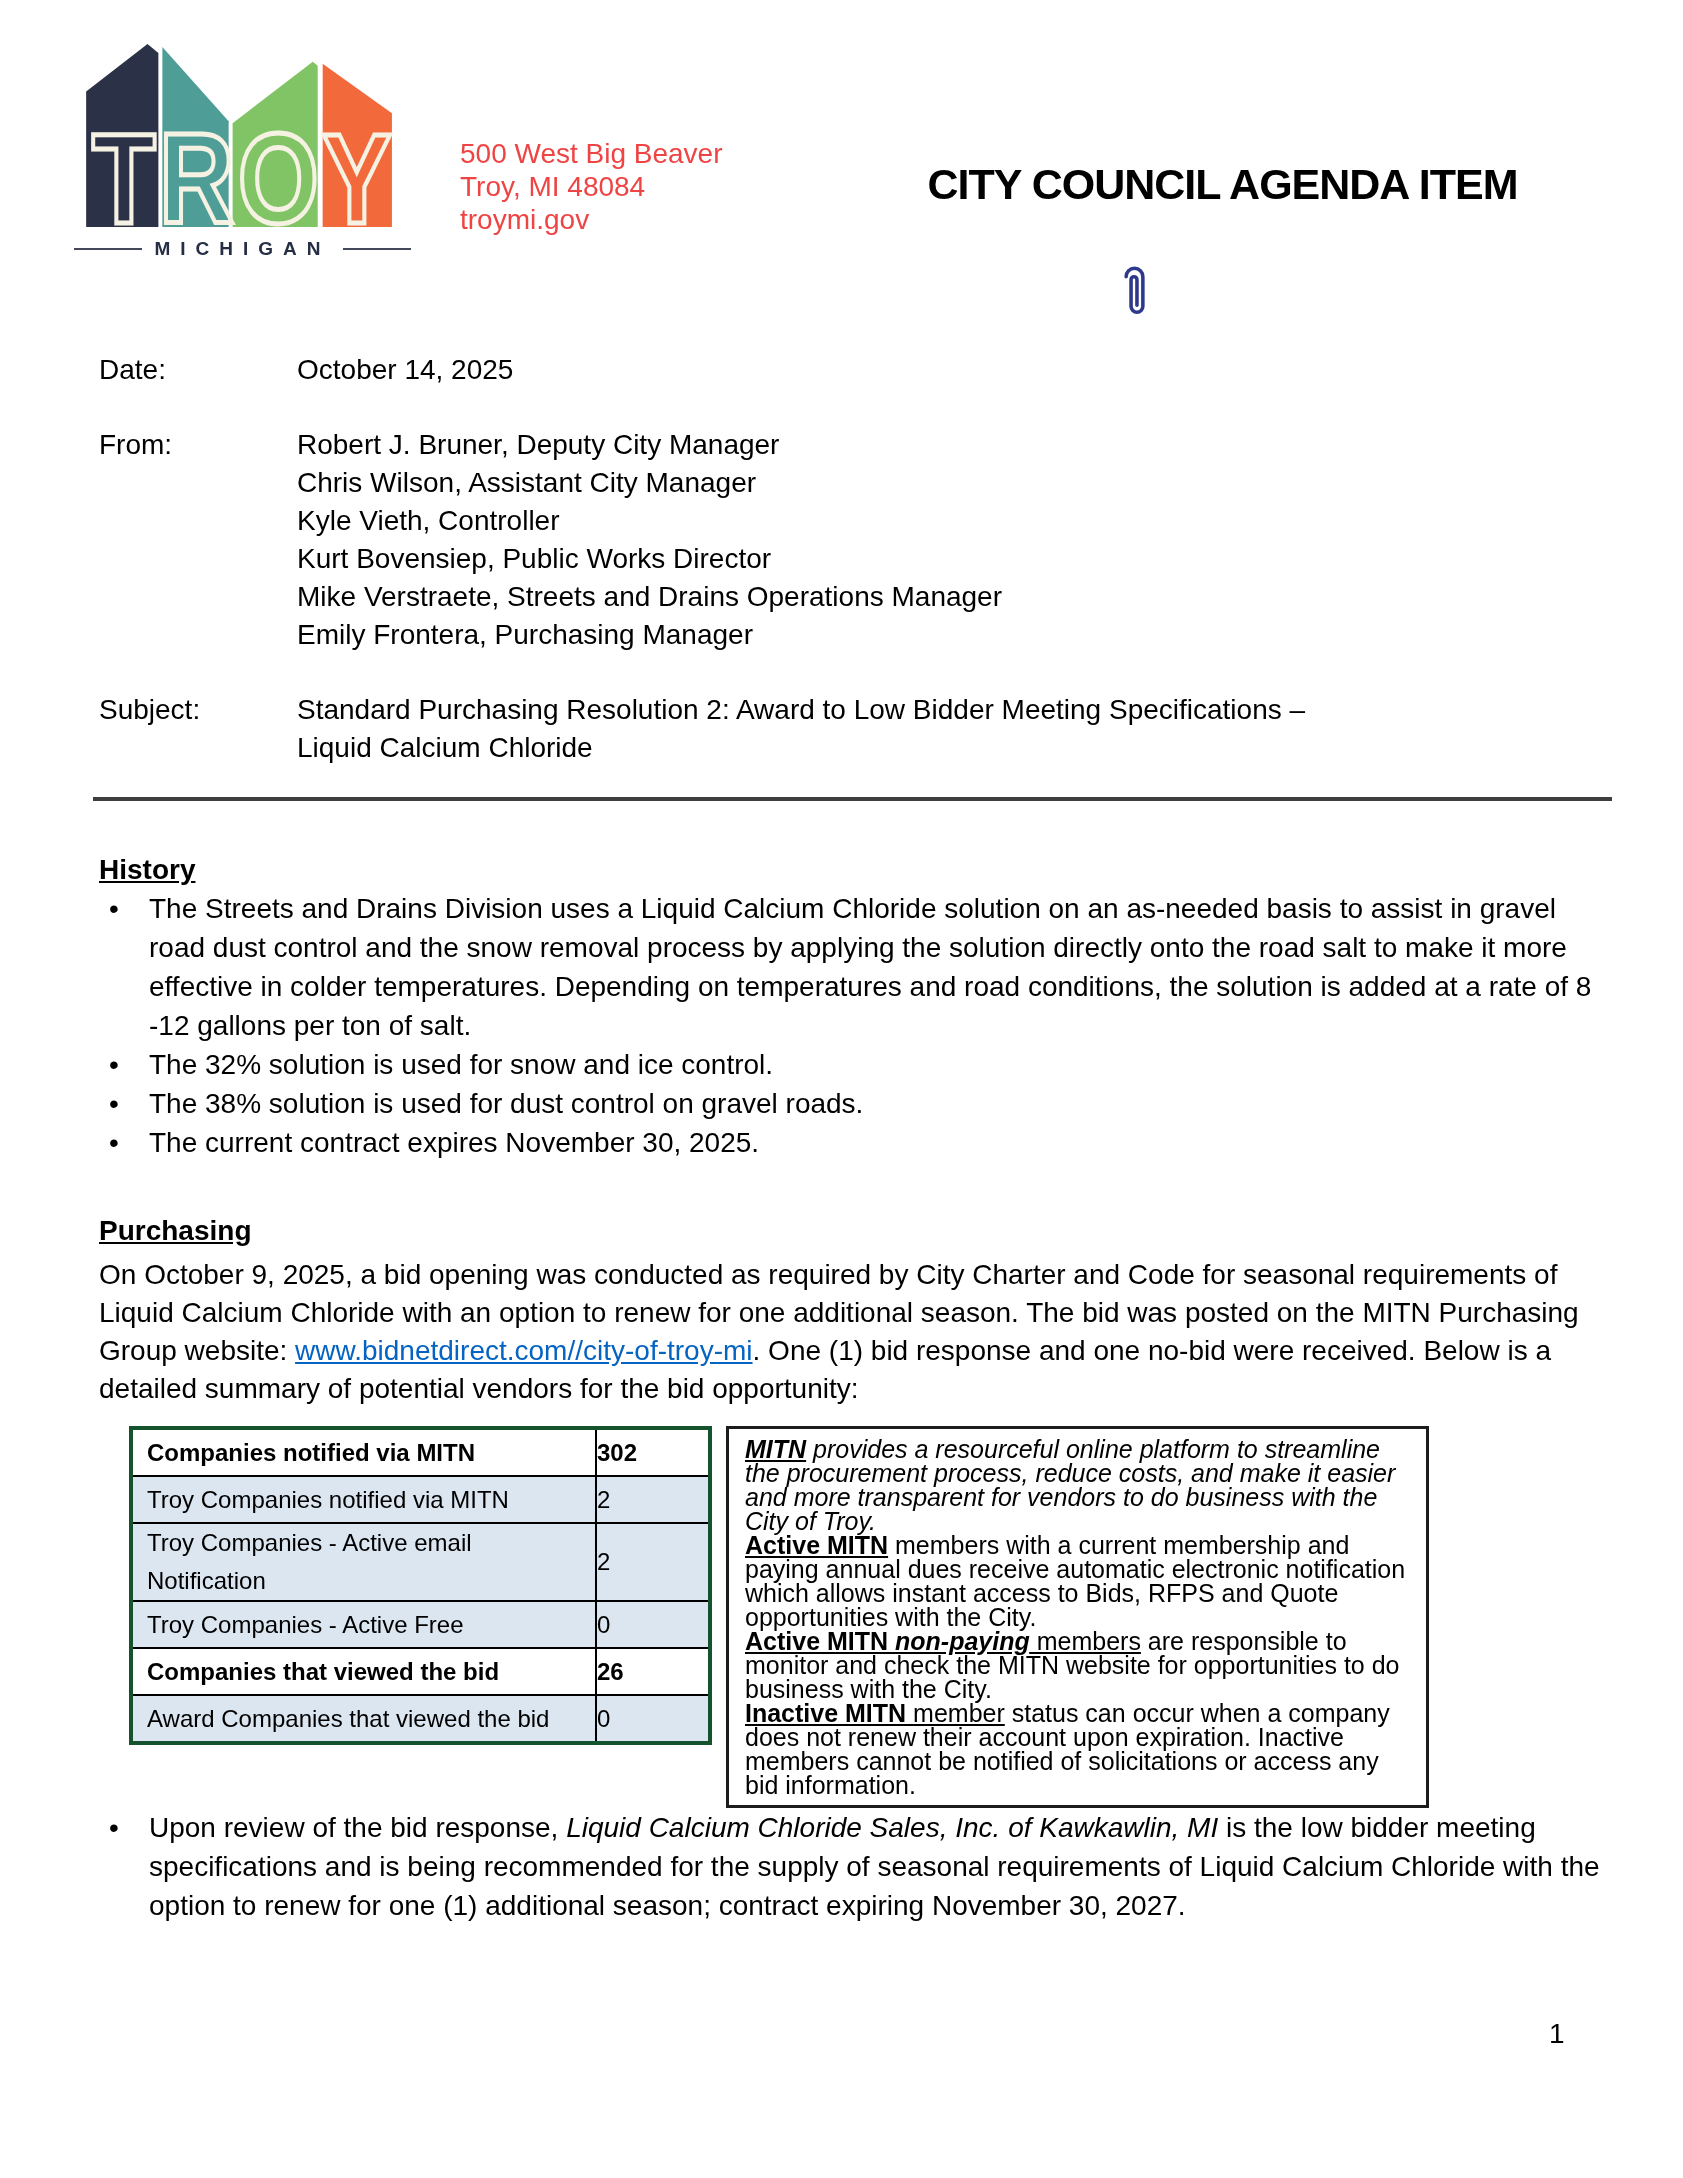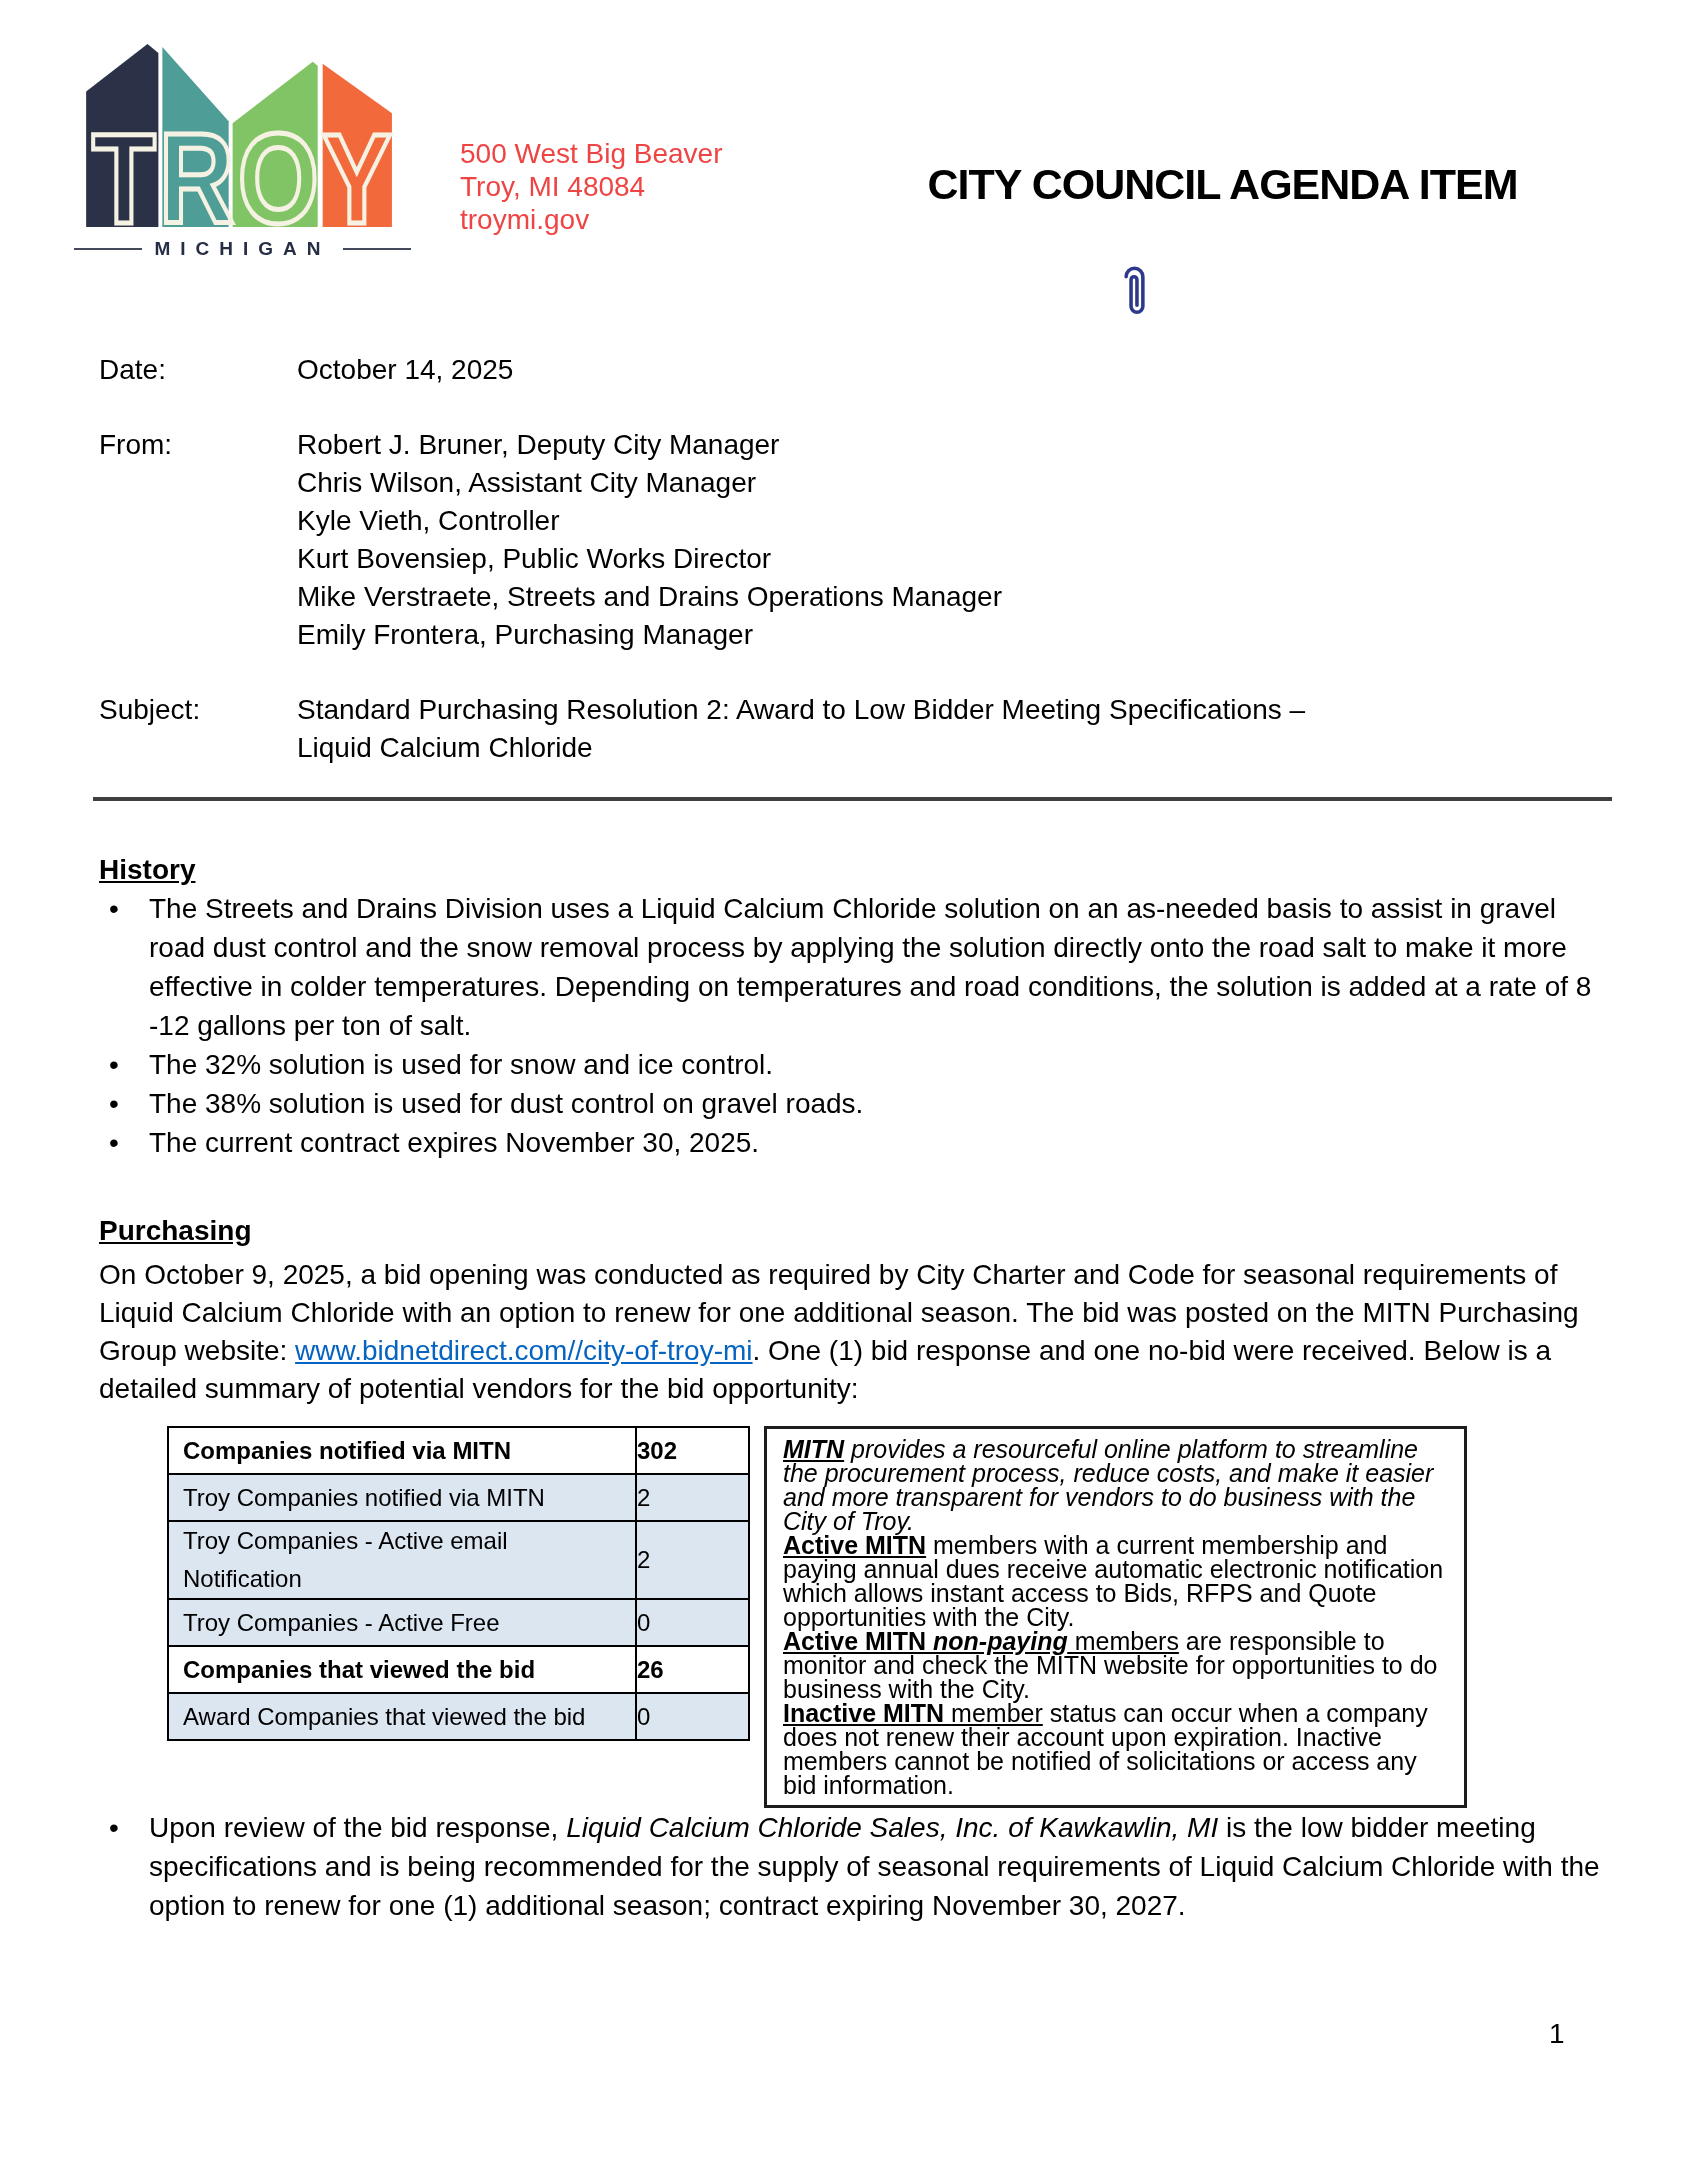"Companies notified via MITN" table.vendor { border: 2px solid #14532d -> 4px solid #14532d; margin-left: 38px -> none }
